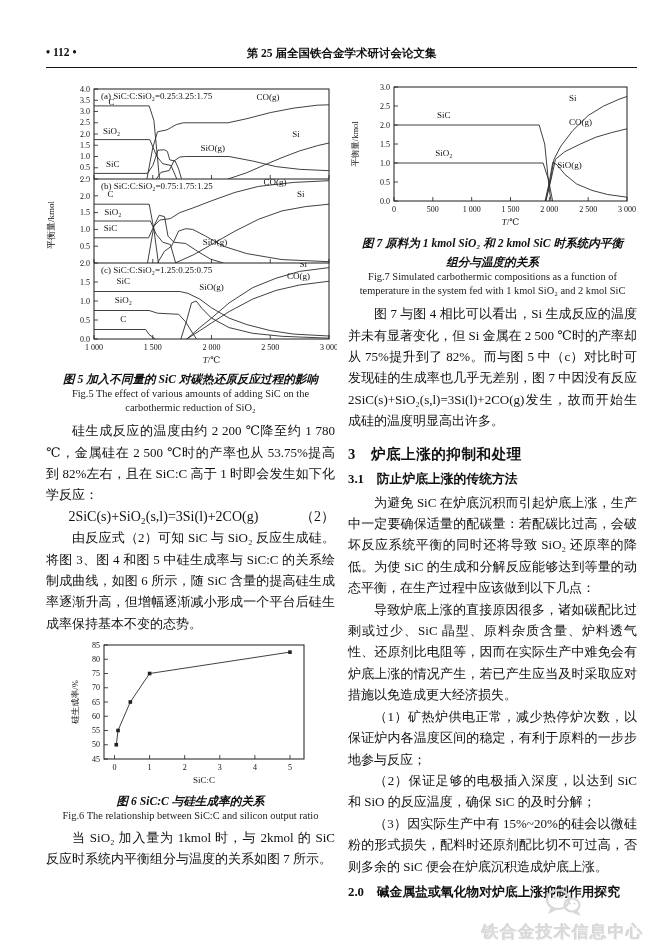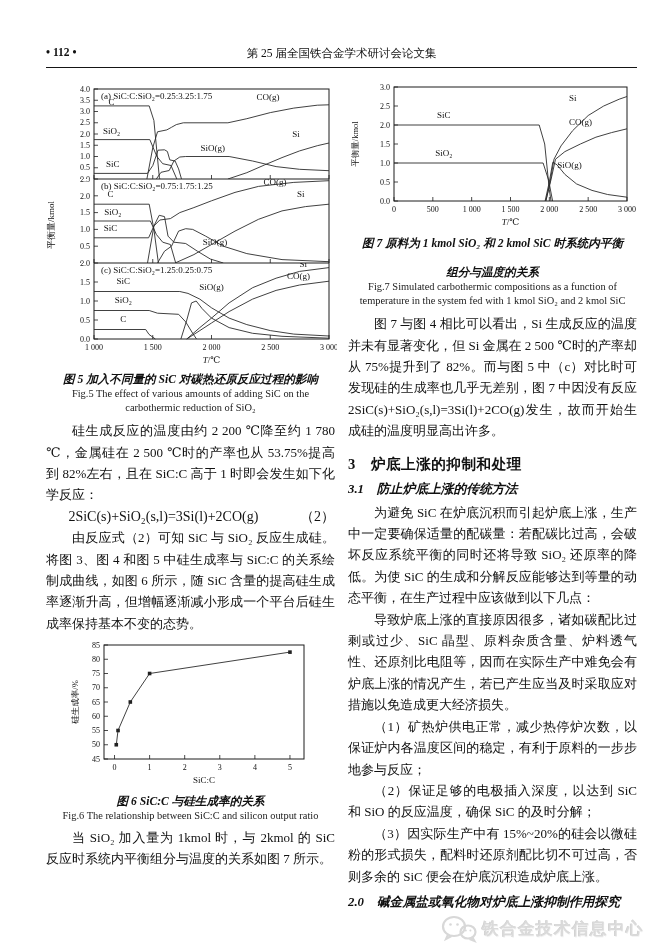"第 25 届全国铁合金学术研讨会论文集" .hdr .htitle { font-weight: normal -> bold }
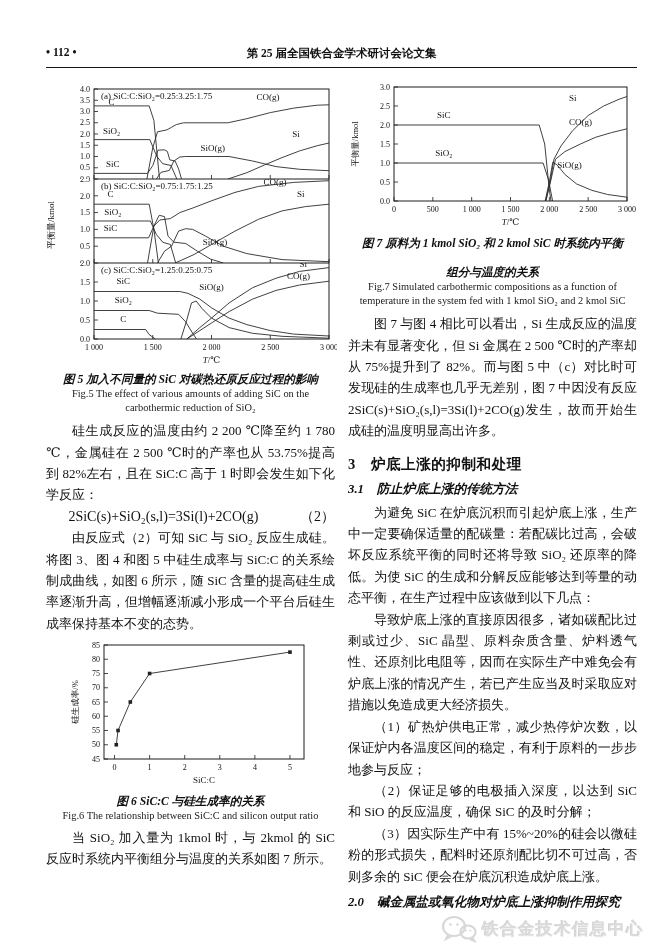"组分与温度的关系" div.cap-cn { margin-top: 14px -> 4px }
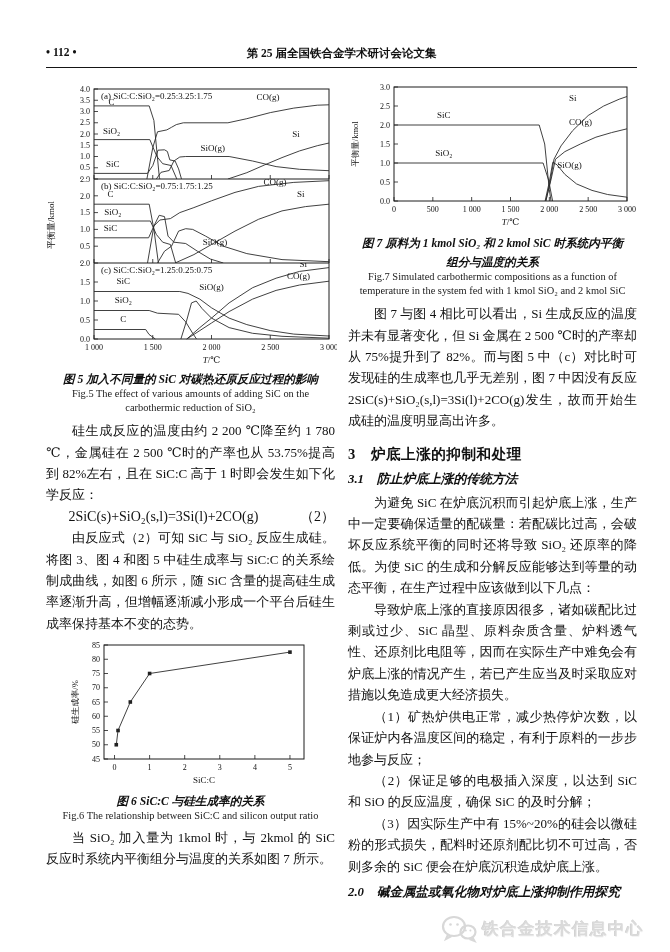"3.1 防止炉底上涨的传统方法" .h-sub { font-style: italic -> none }
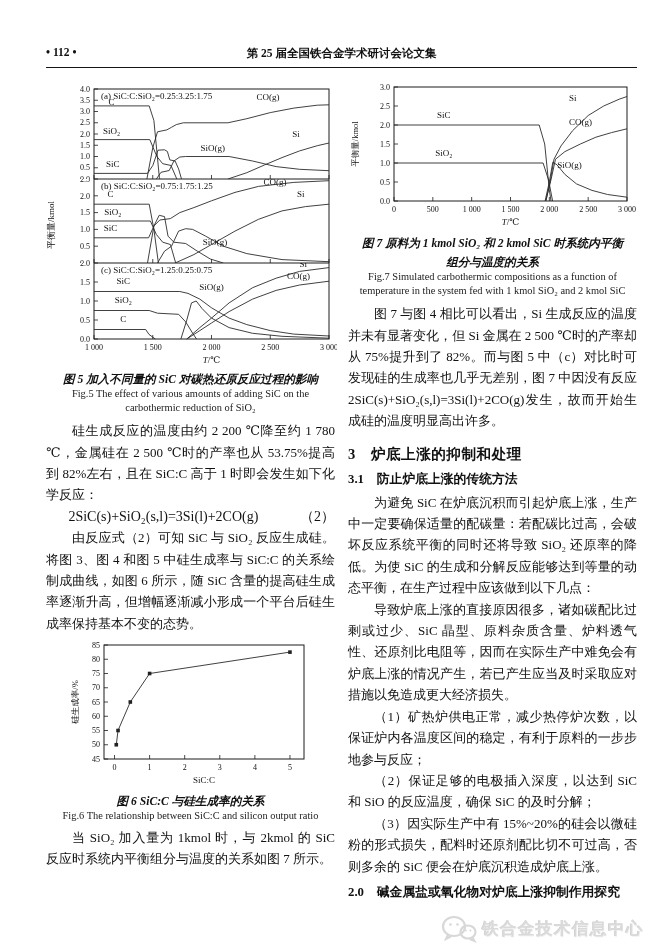"铁合金技术信息中心" .wm { flex-direction: none -> column }
